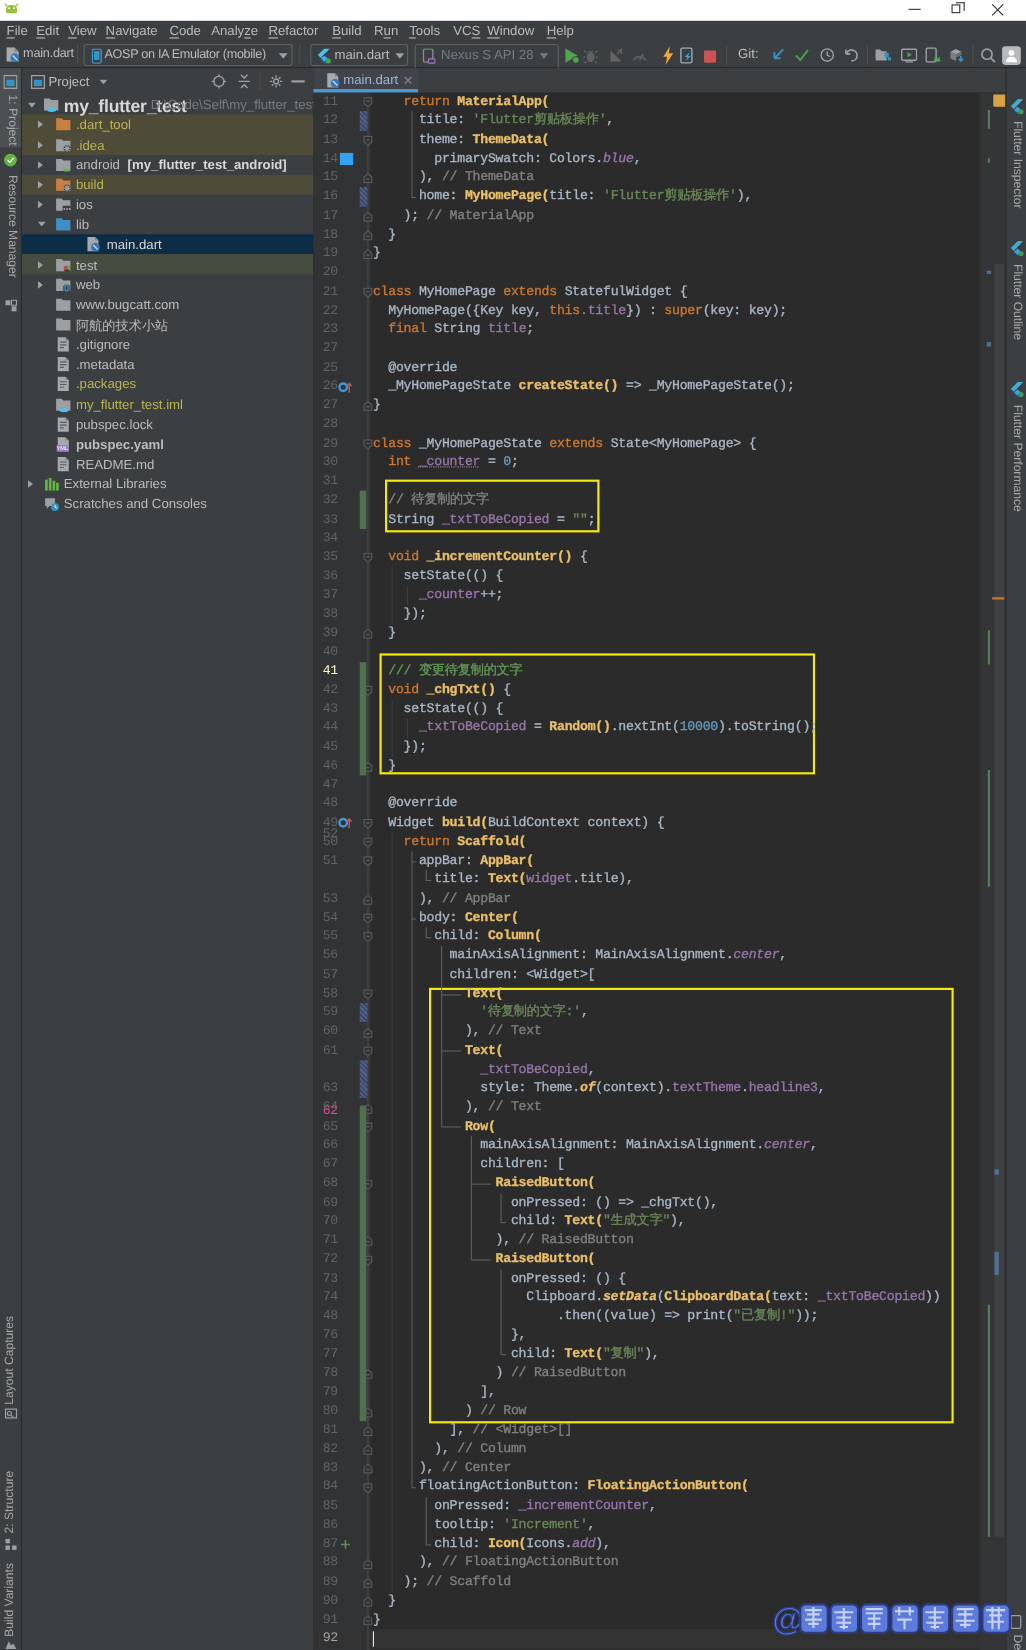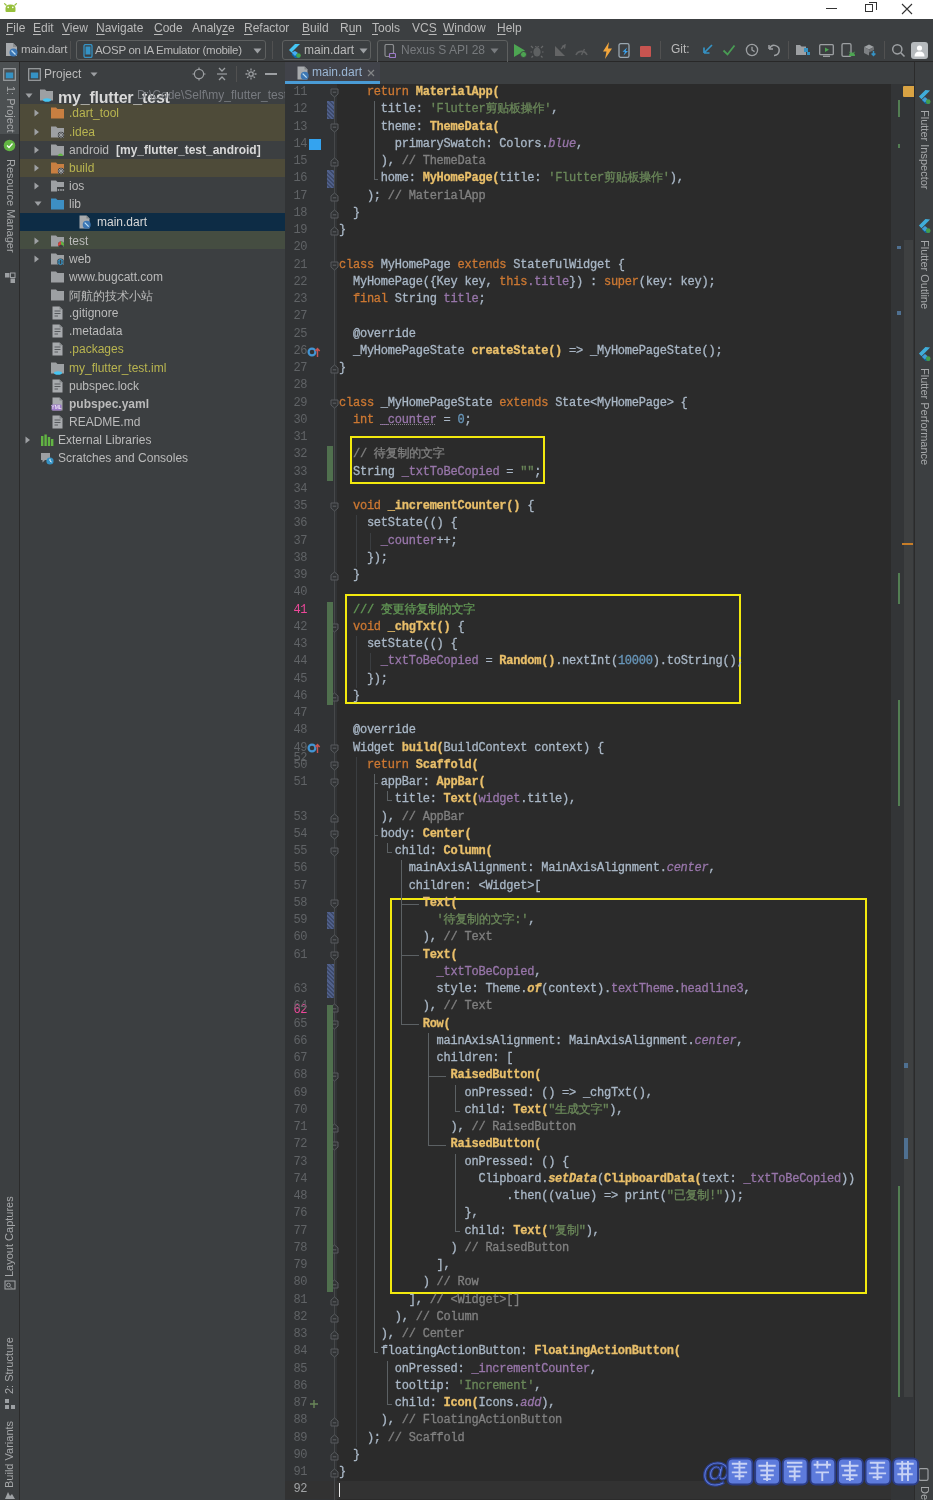"41" div.ln { color: #ec4899 -> #fef9c3 }
